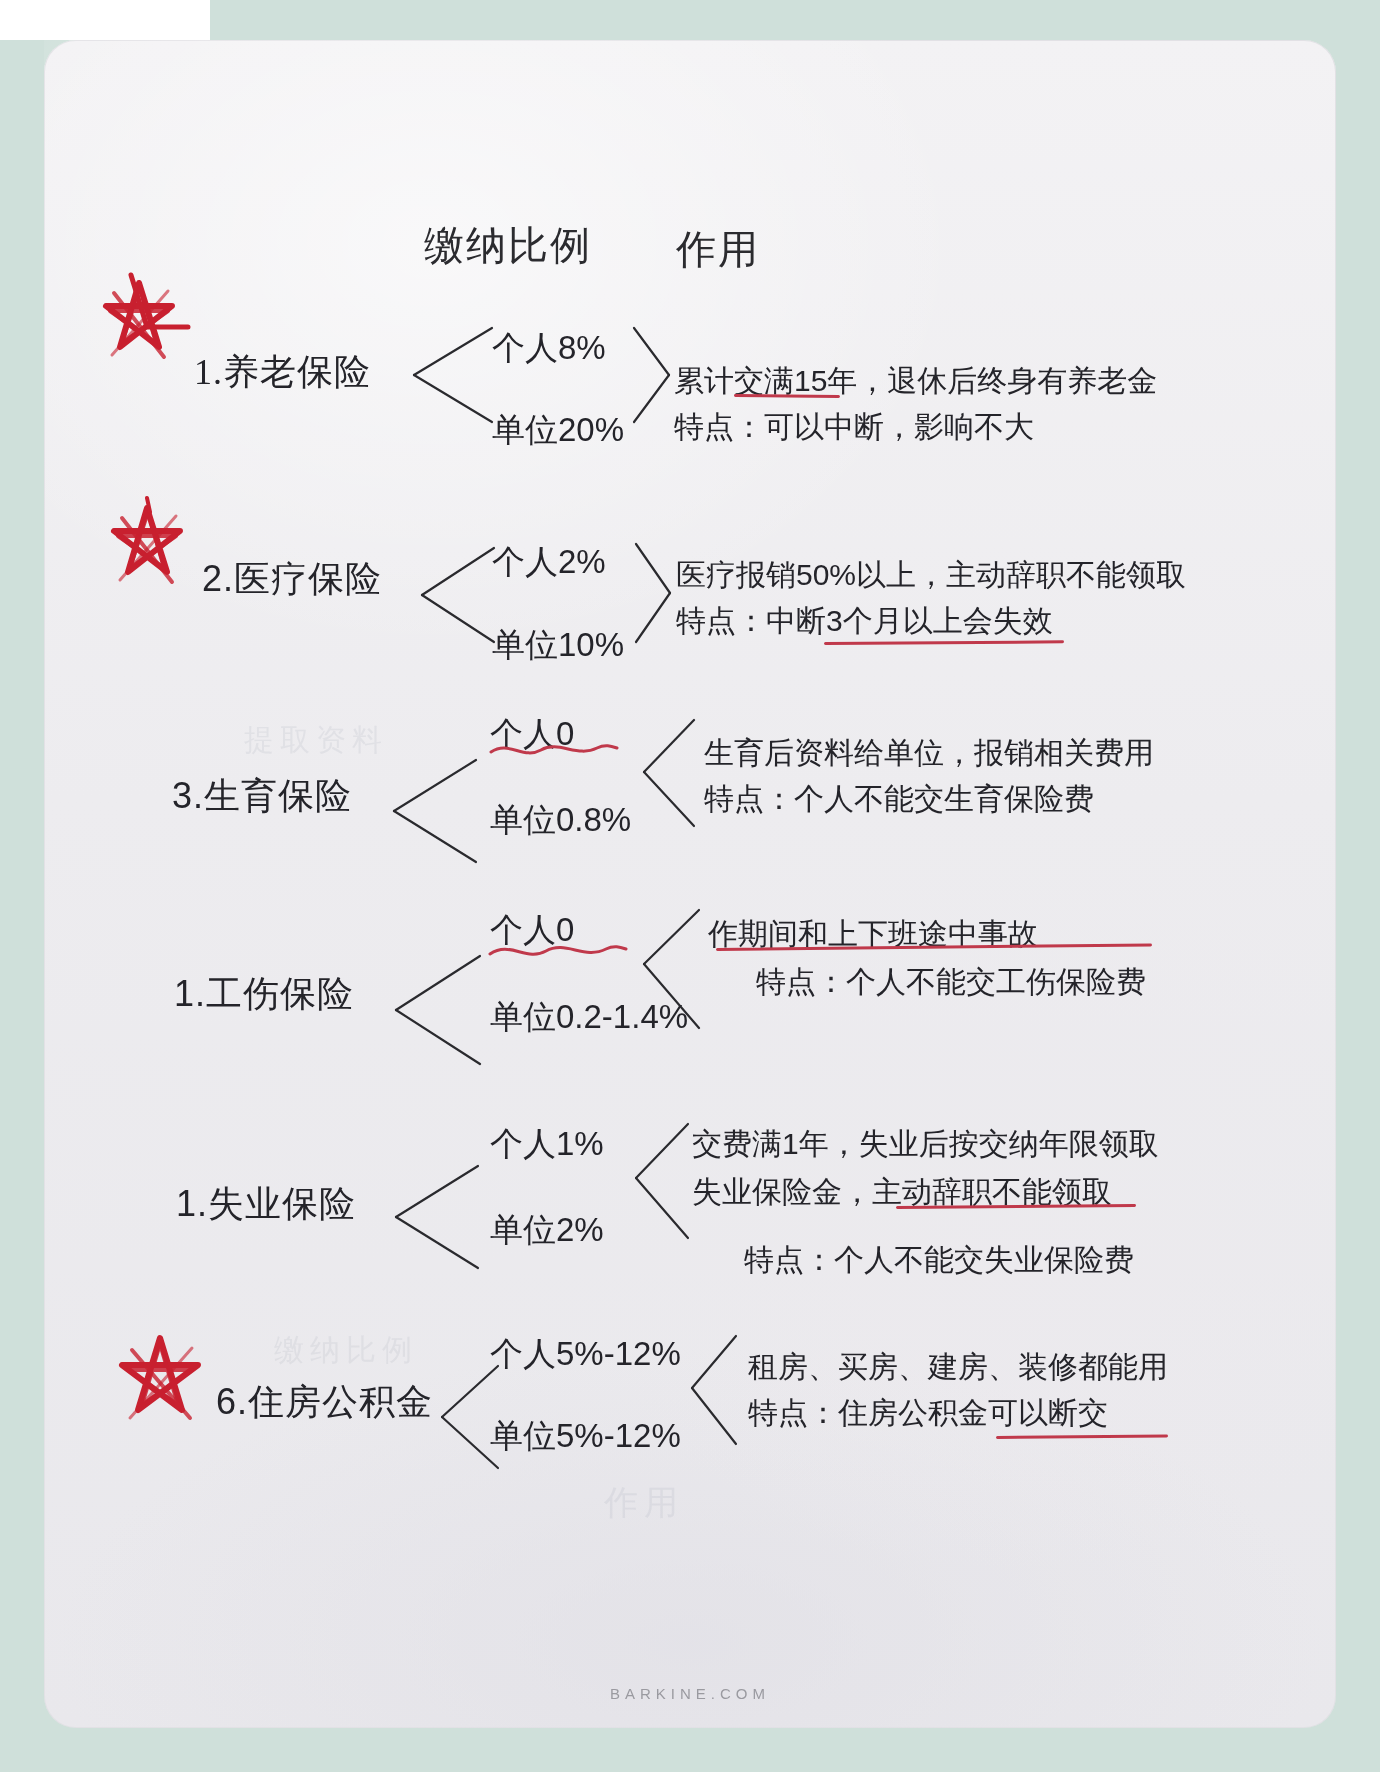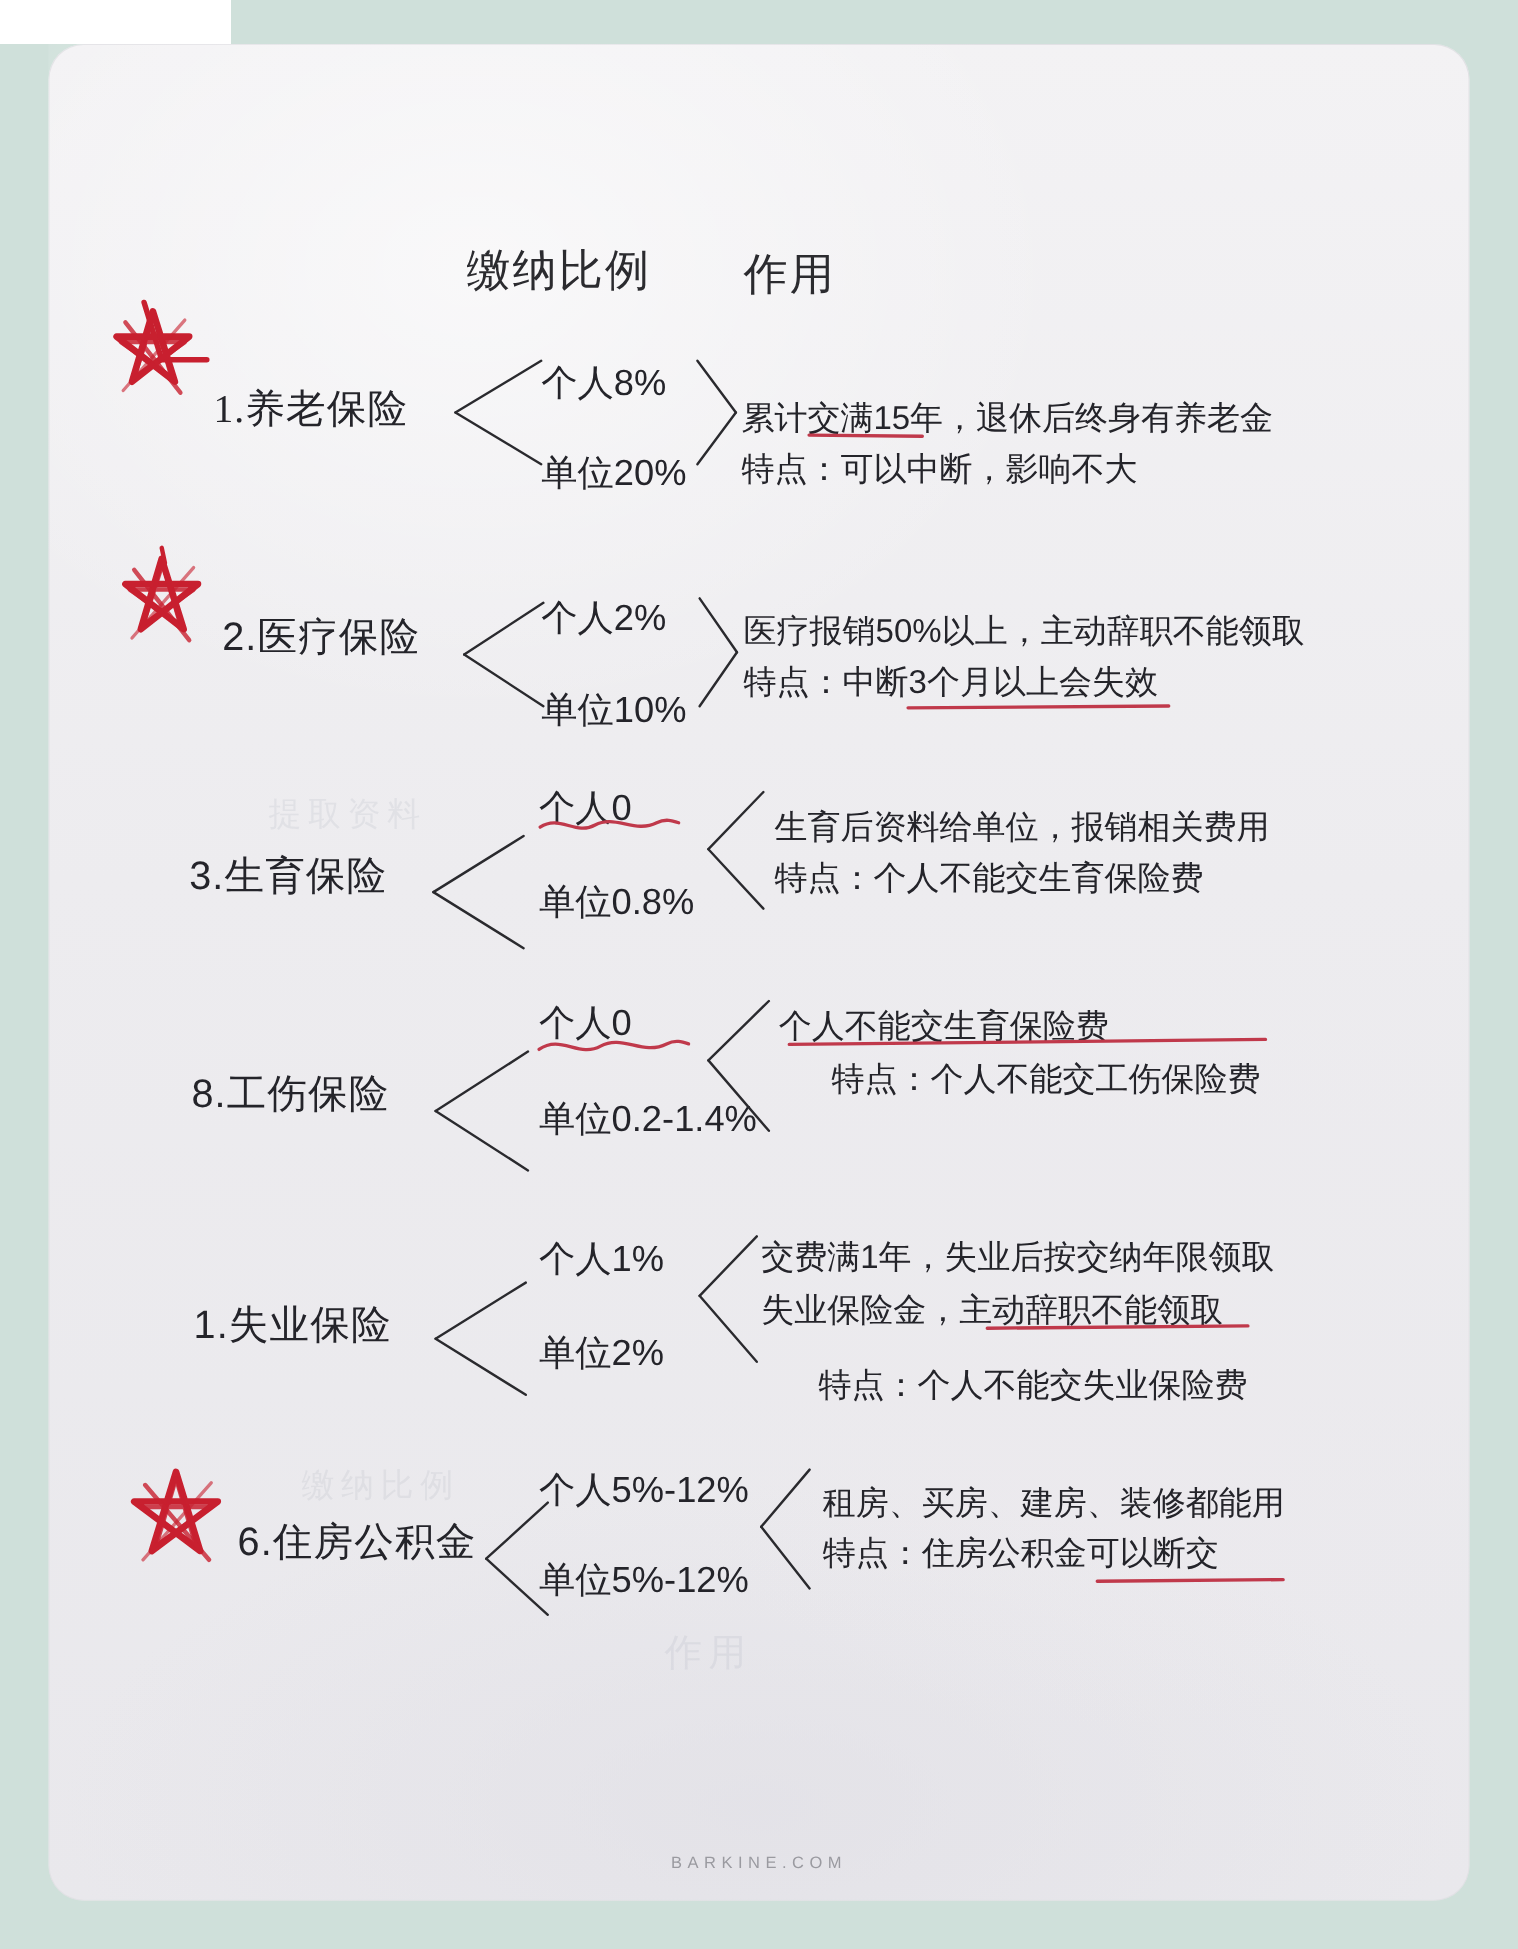"个人不能交生育保险费" span.l2 { text: 个人不能交生育保险费 -> 作期间和上下班途中事故 }
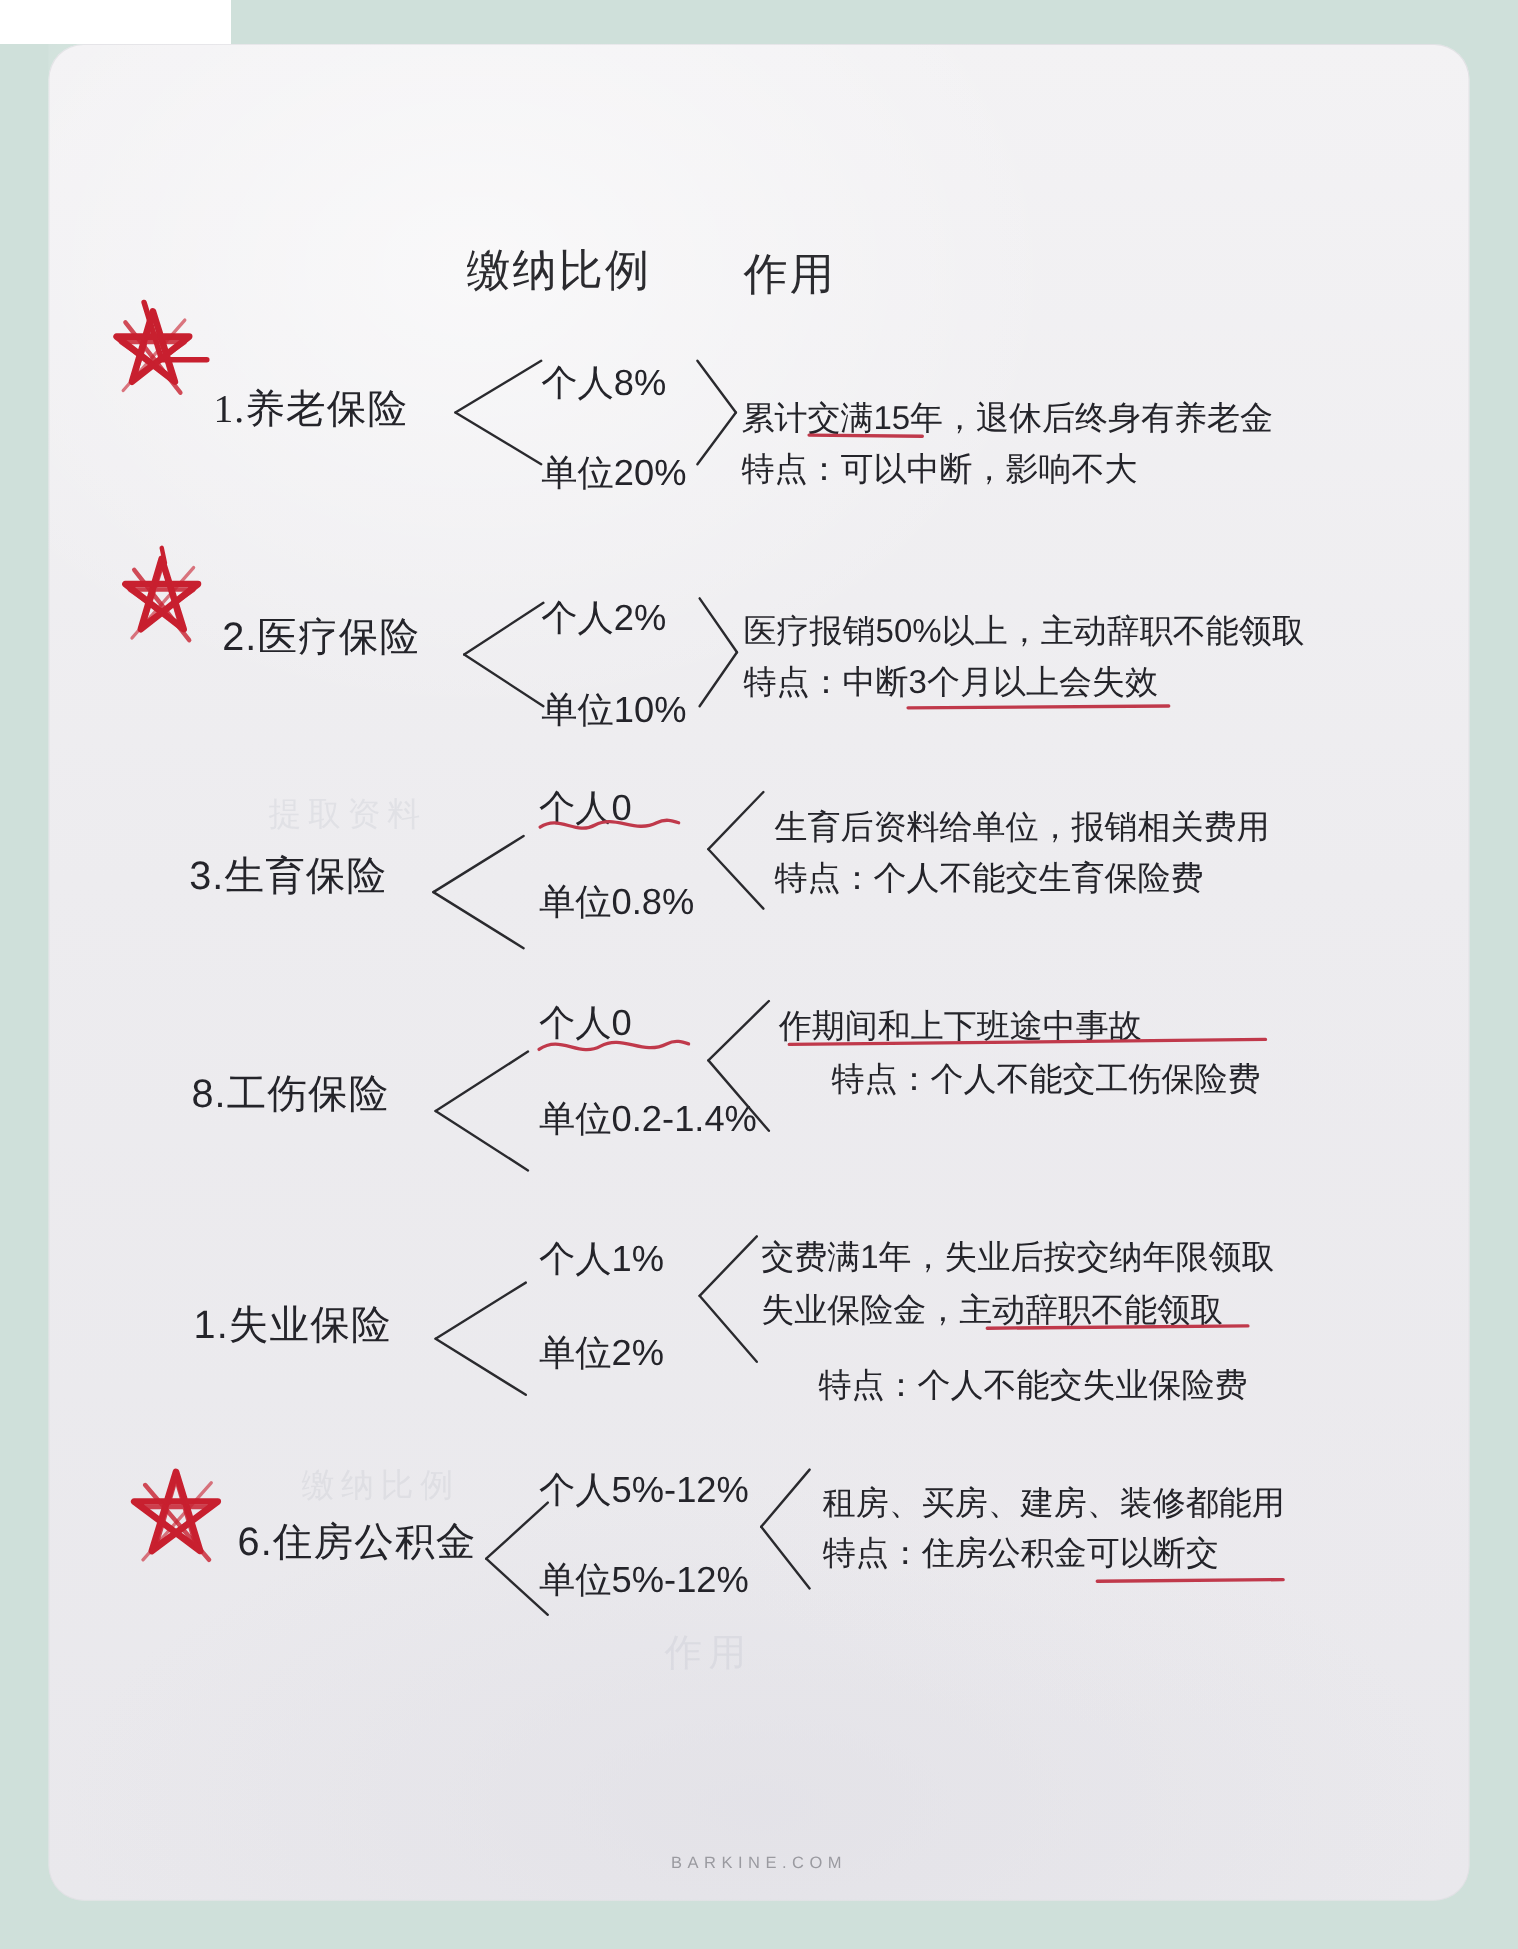"8.工伤保险" div.name { text: 8 -> 1 }
